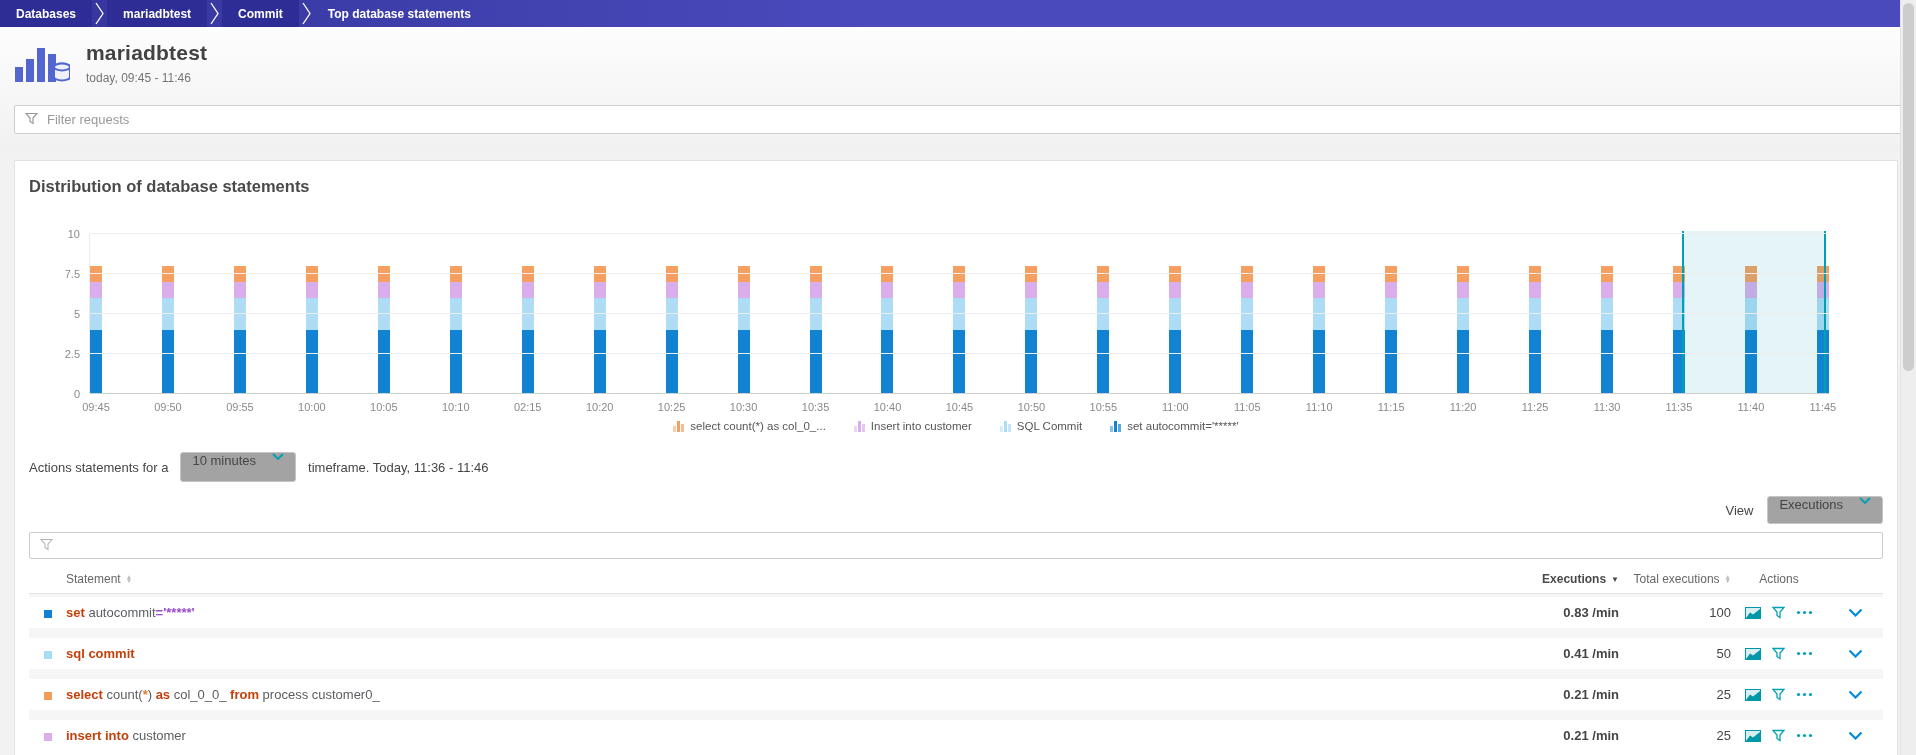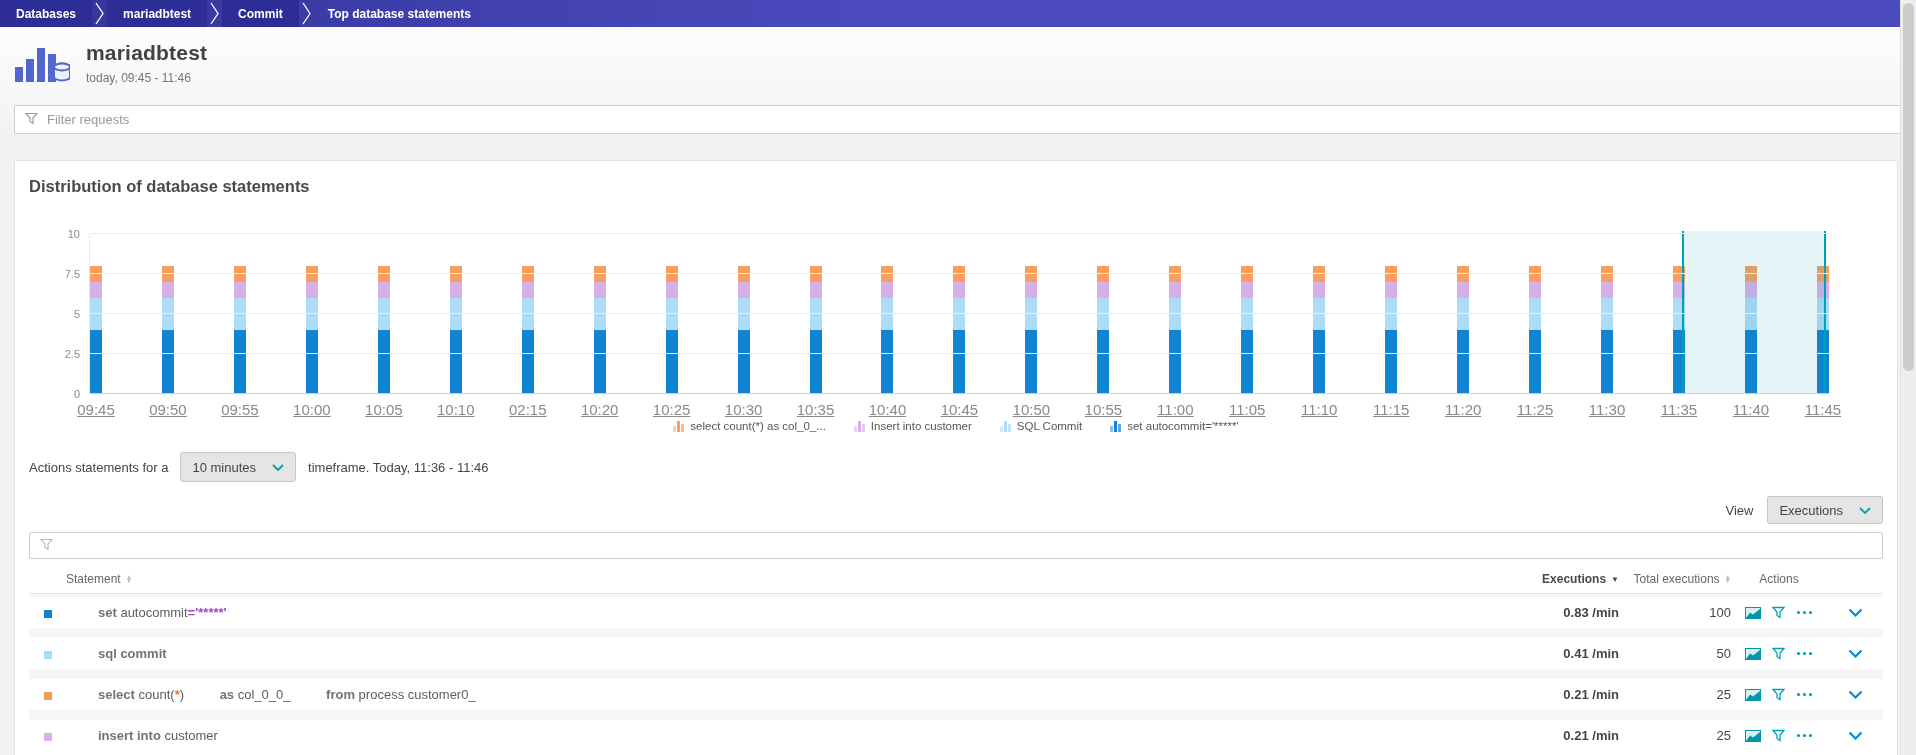"09:45" .xlabel { font-size: 15px -> 11px; text-decoration: underline -> none }
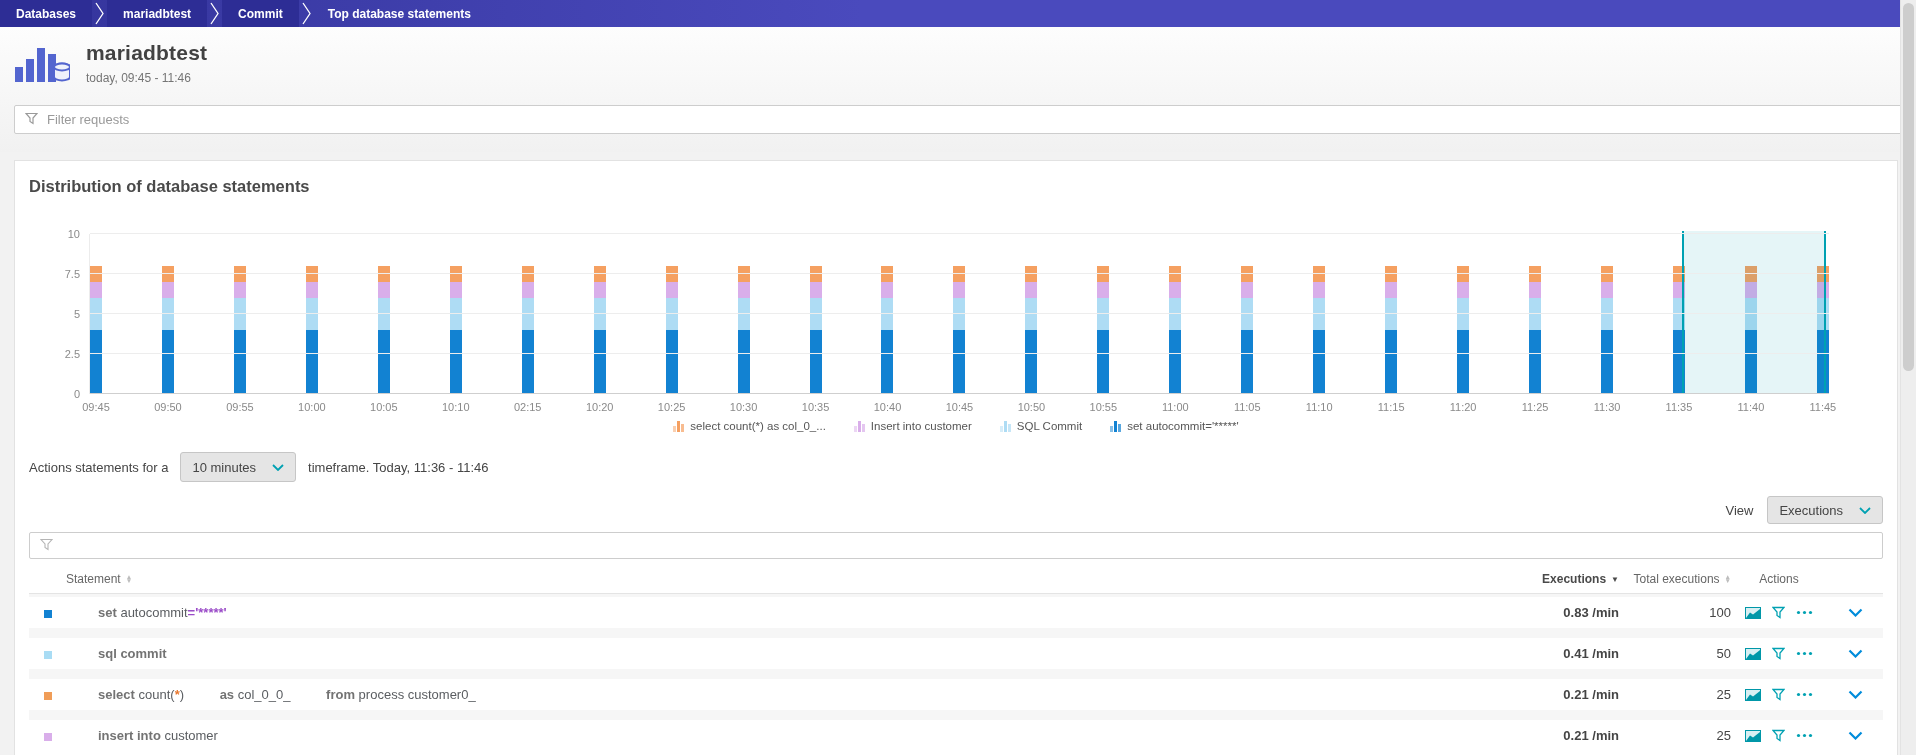"10 minutes" .select-box { align-items: center -> none; background: #e5e5e5 -> #a3a3a3 }
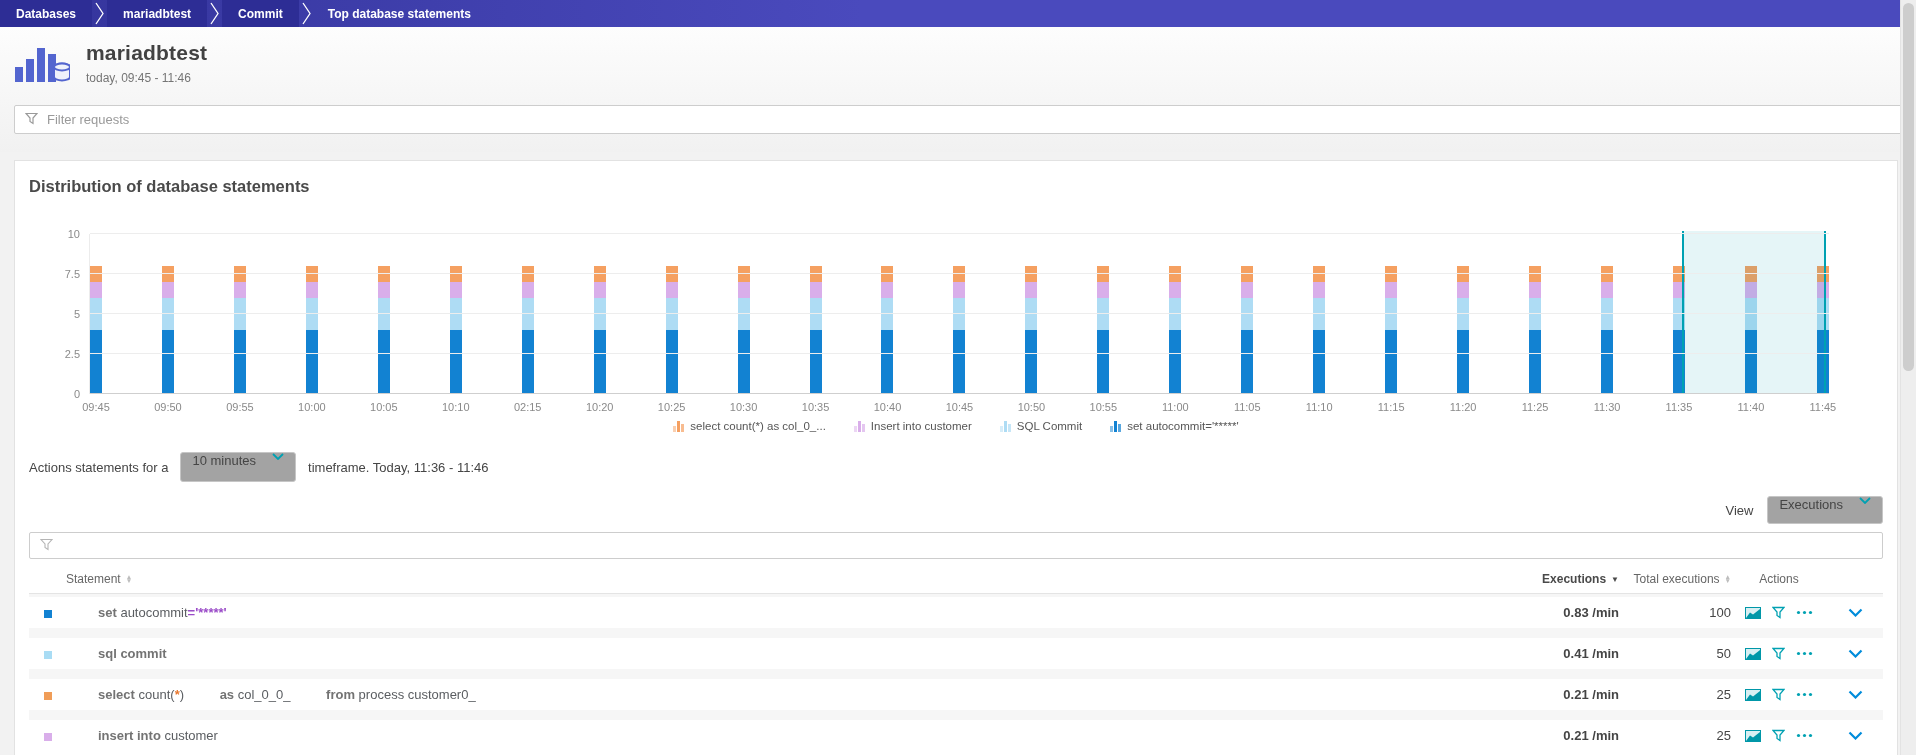"set" .tok-kw { color: #737373 -> #c2410c; margin-left: 32px -> none }
